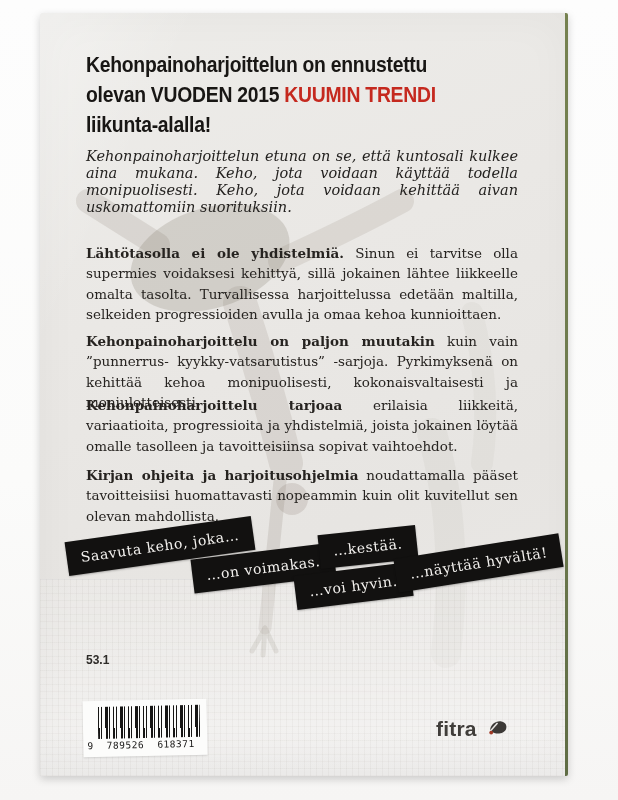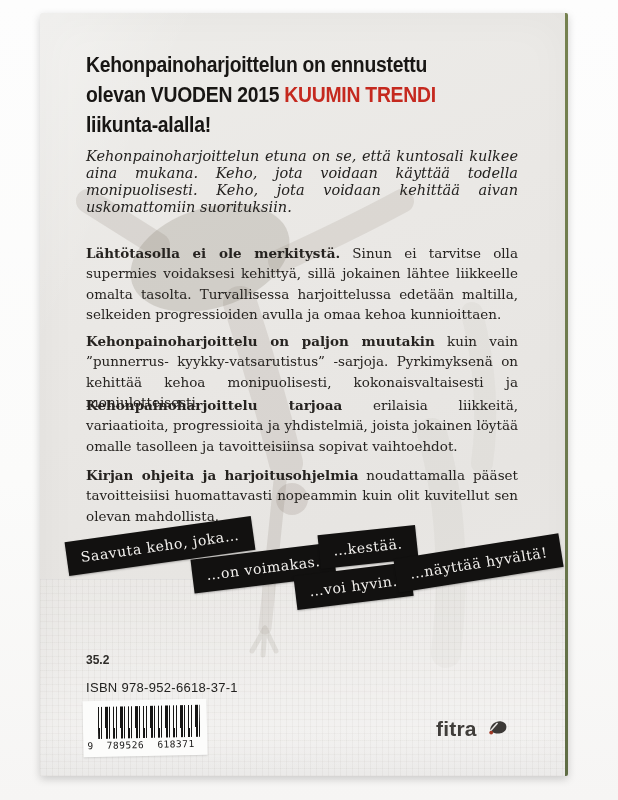"Lähtötasolla ei ole merkitystä." span.lead { text: merkitystä -> yhdistelmiä }
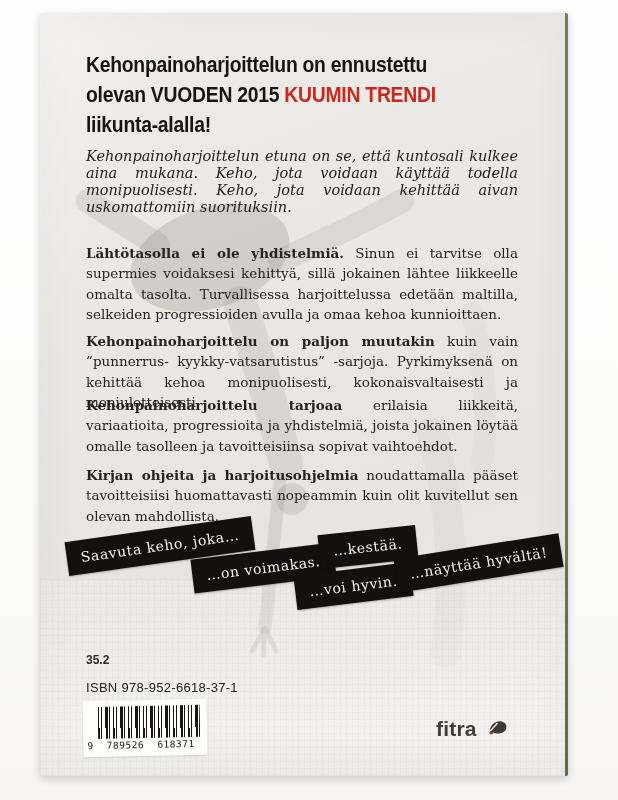"35.2" div.classification { text: 35.2 -> 53.1 }
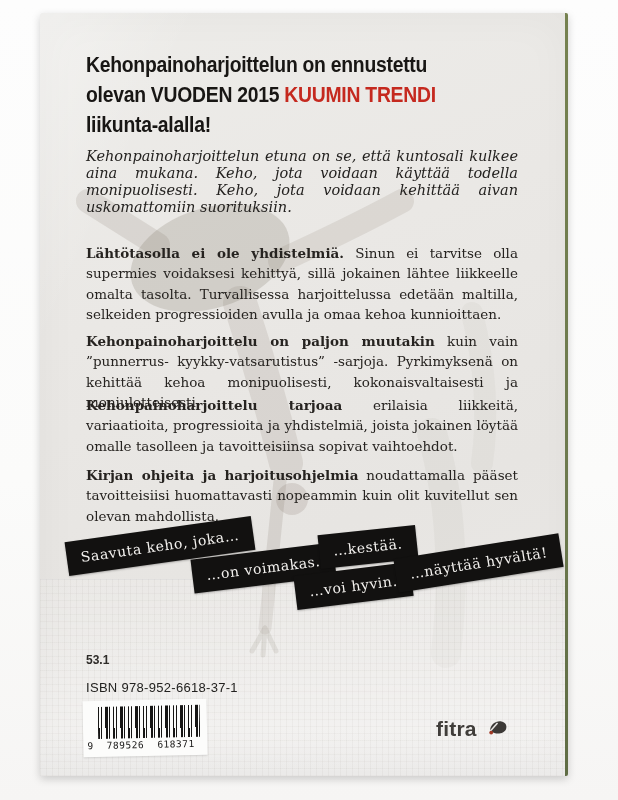"ISBN 978-952-6618-37-1" div.isbn { html: <div>ISBN 978-952-6618-37-1</div> -> none }
